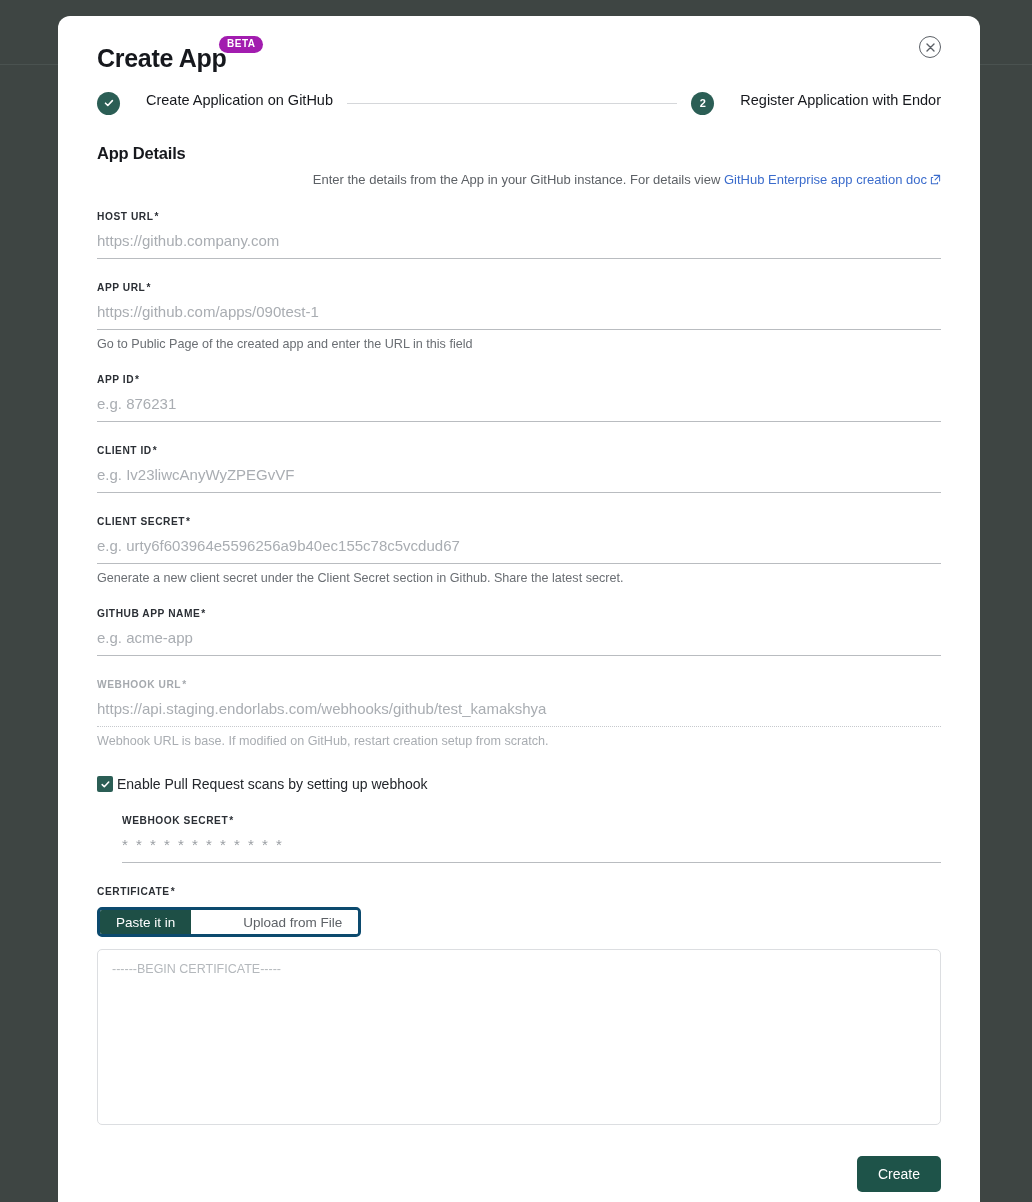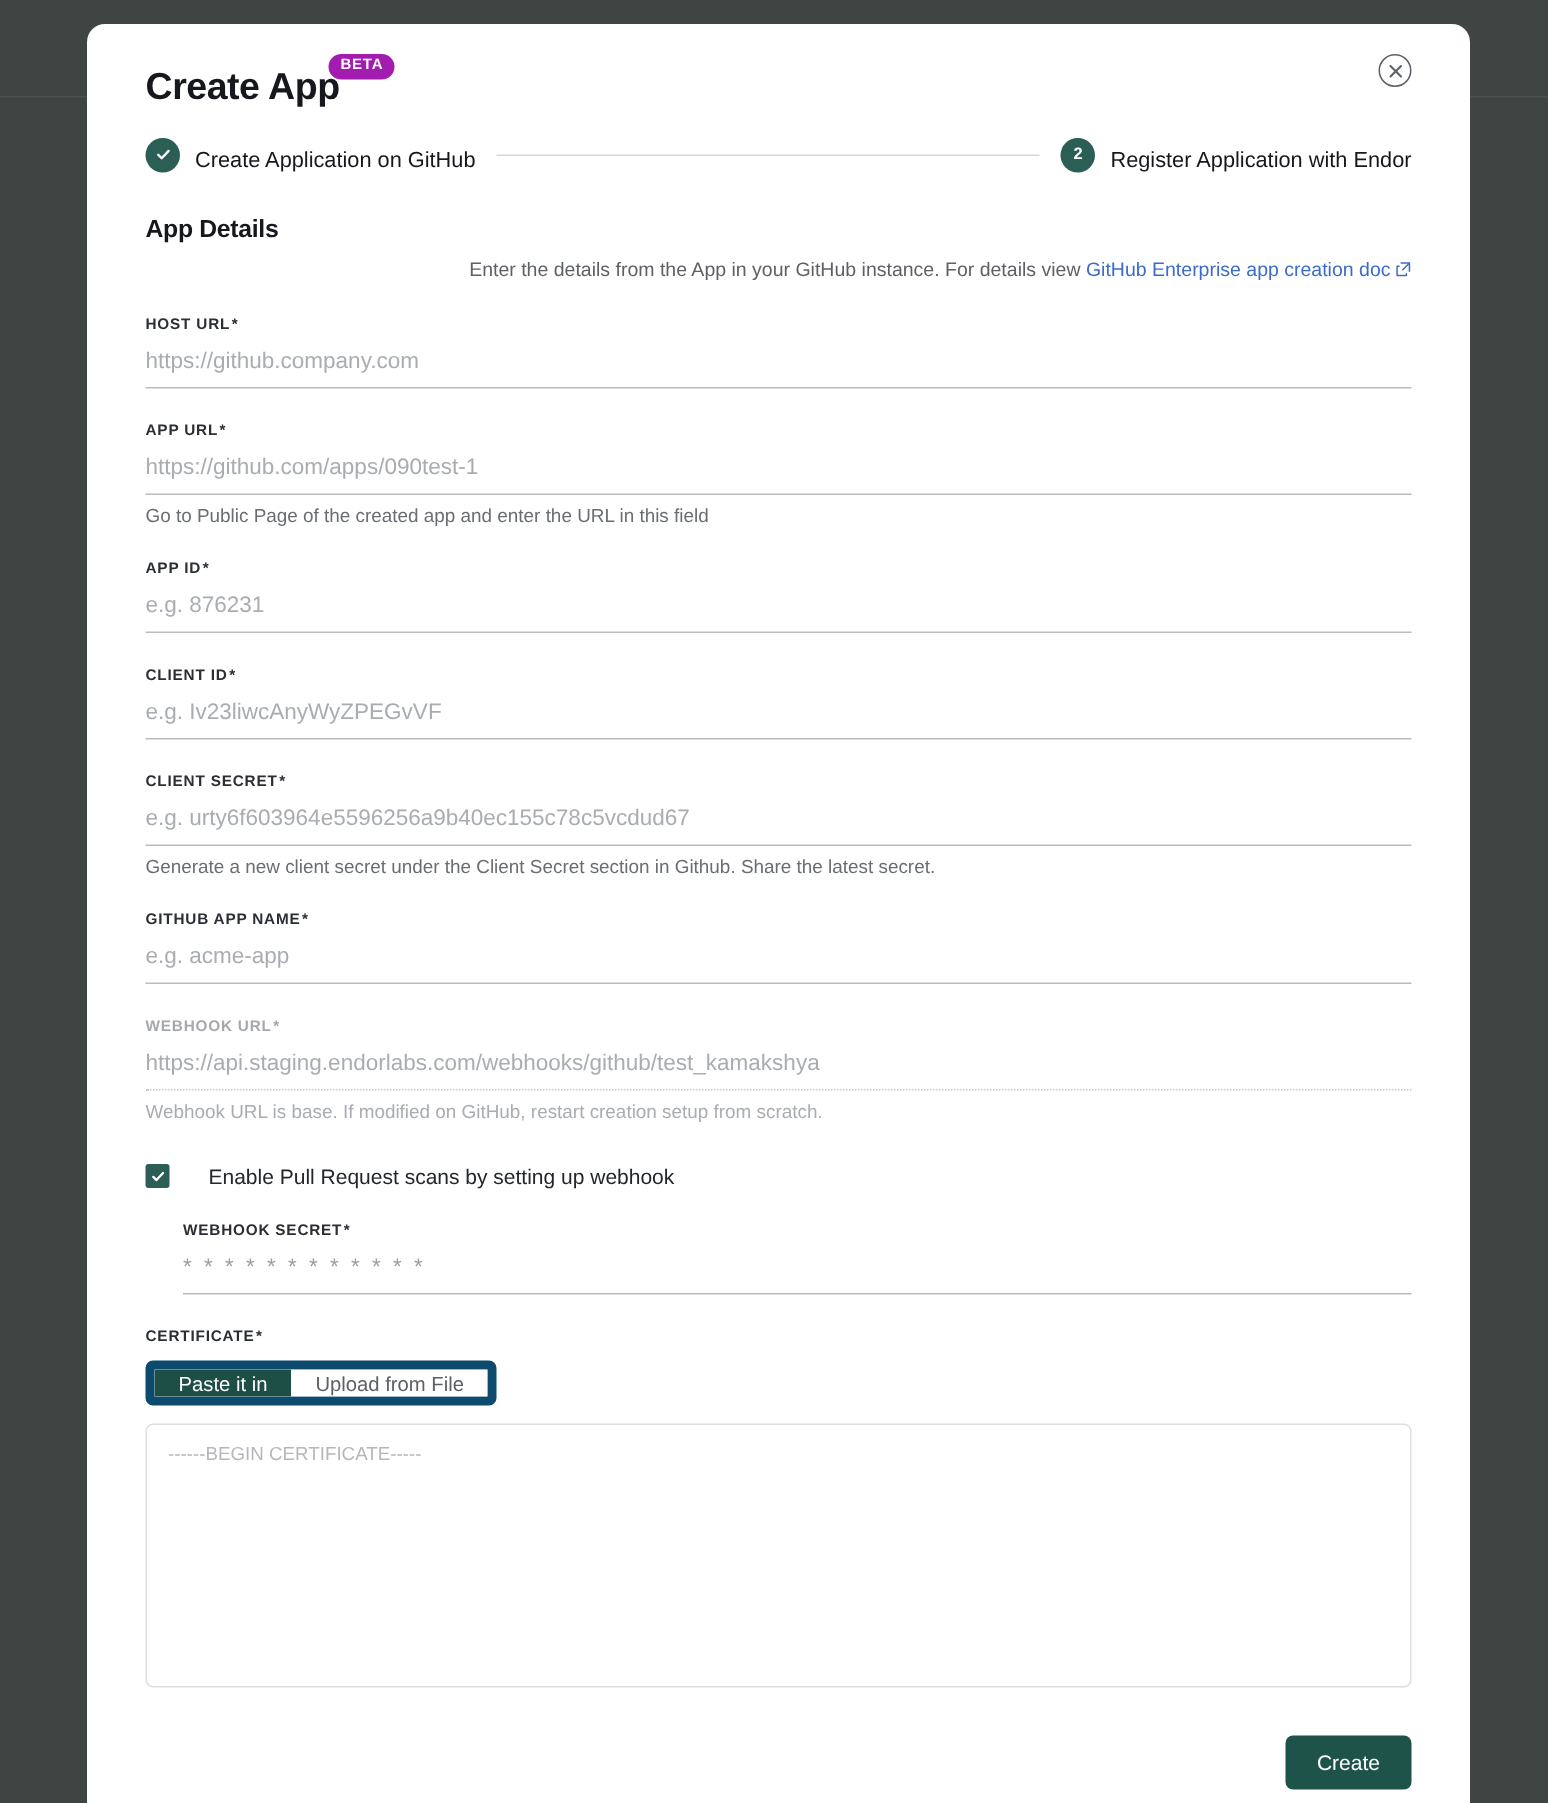"Create Application on GitHub" .step { align-items: flex-end -> flex-start; gap: 10px -> 26px }
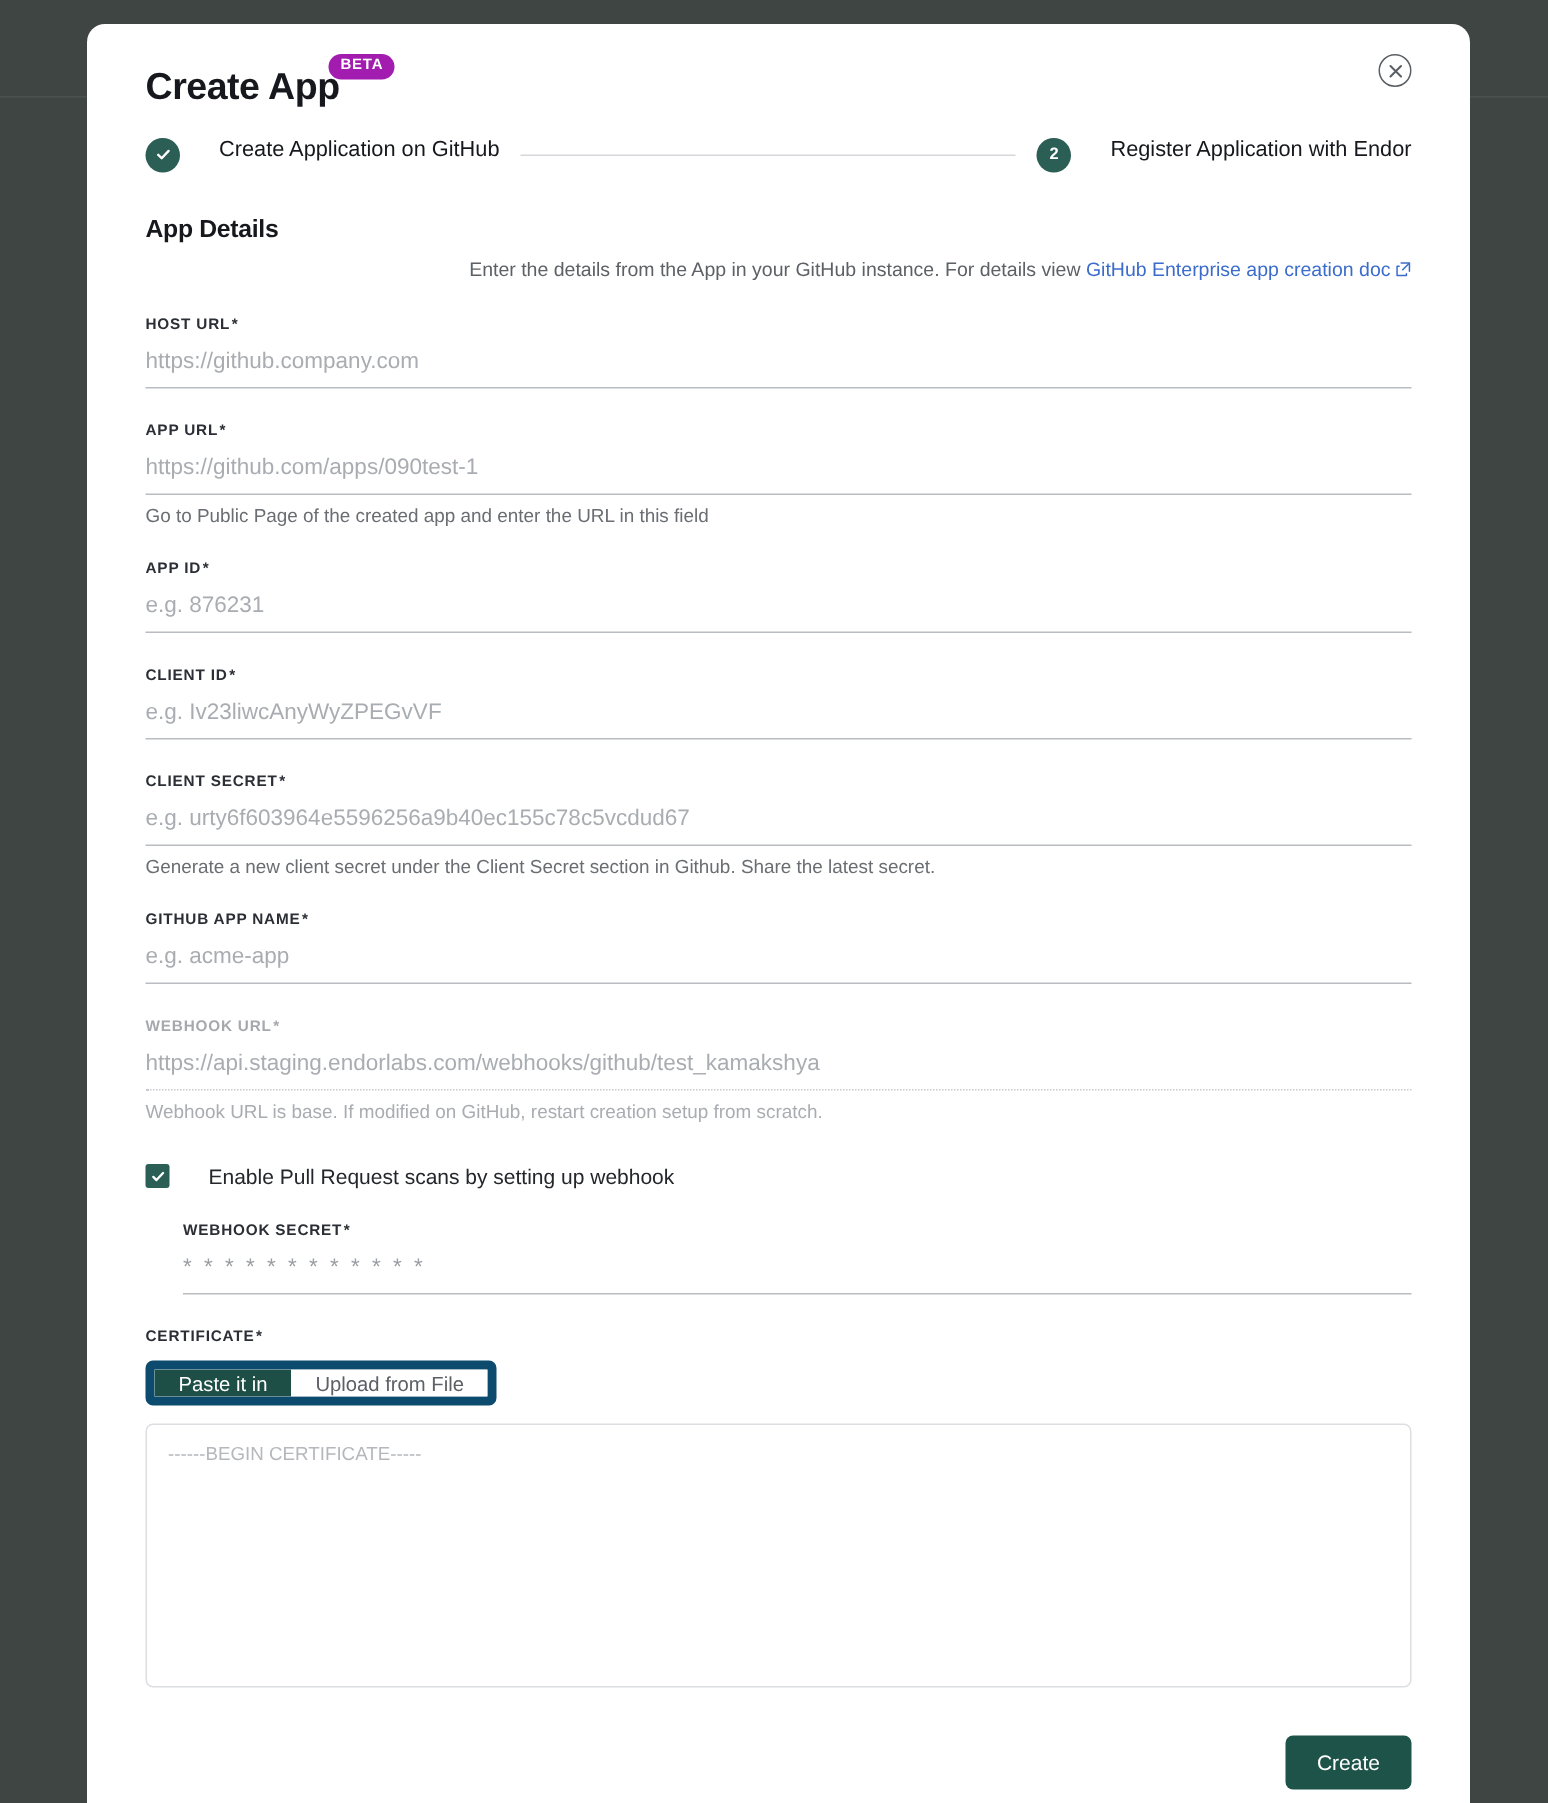"Enable Pull Request scans by" .checkbox-row { gap: 26px -> 4px }
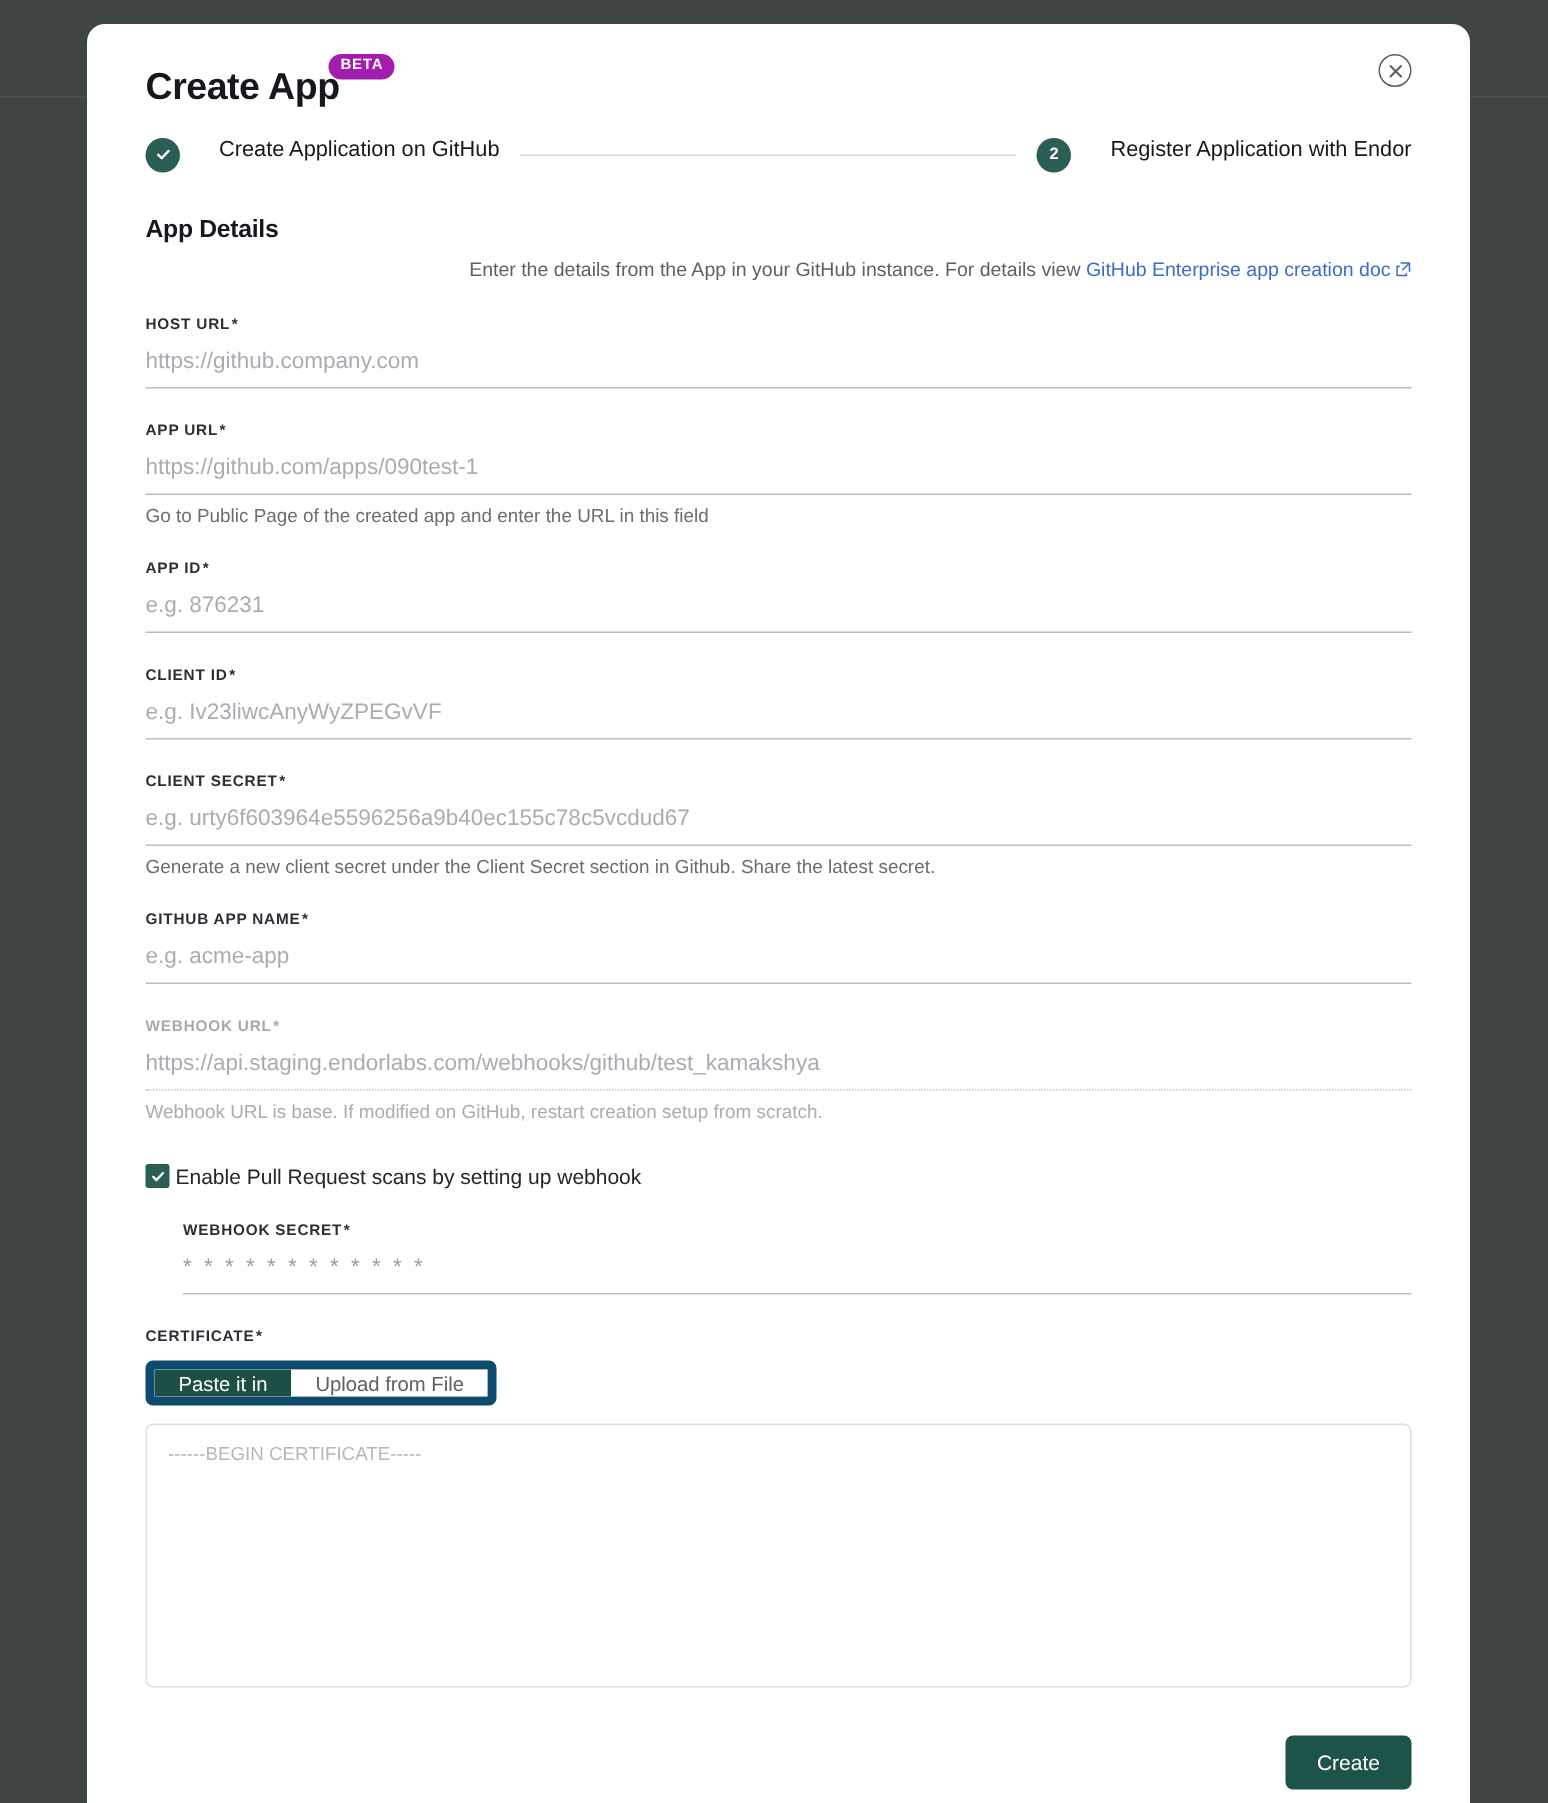"Paste it in" .seg { border: 6px solid #0c4a6e -> 3px solid #0c4a6e; gap: none -> 36px }
